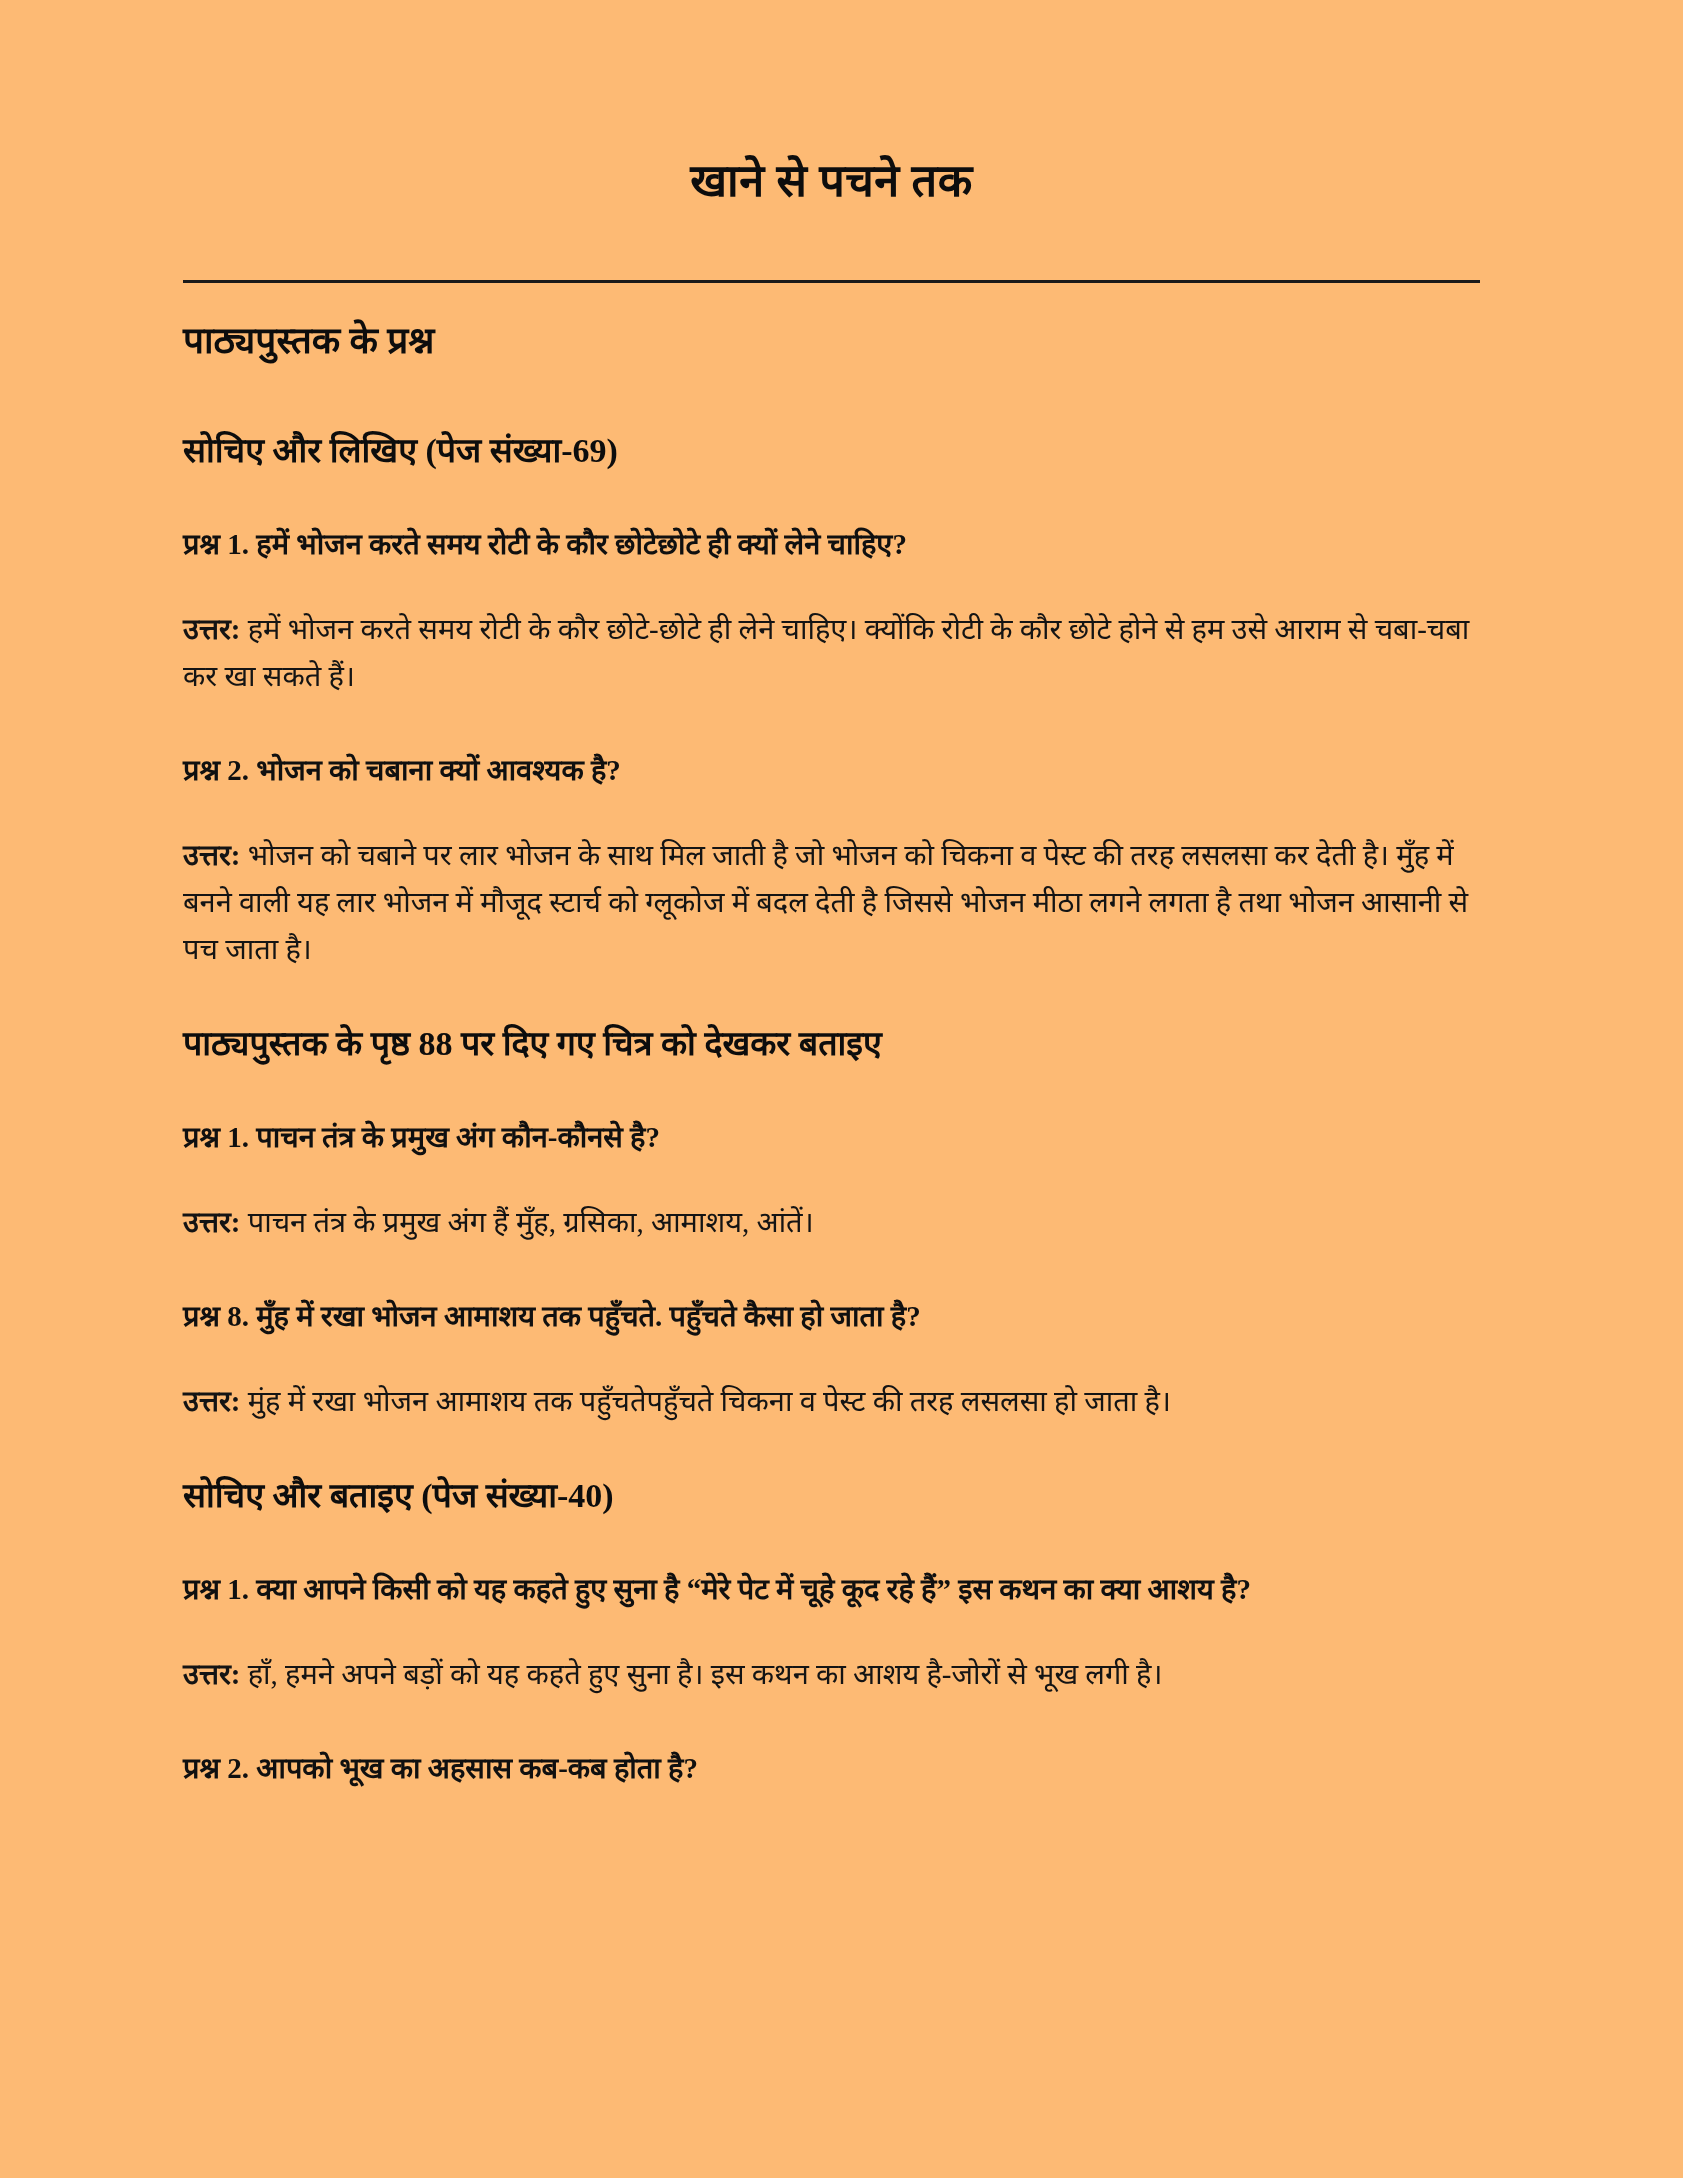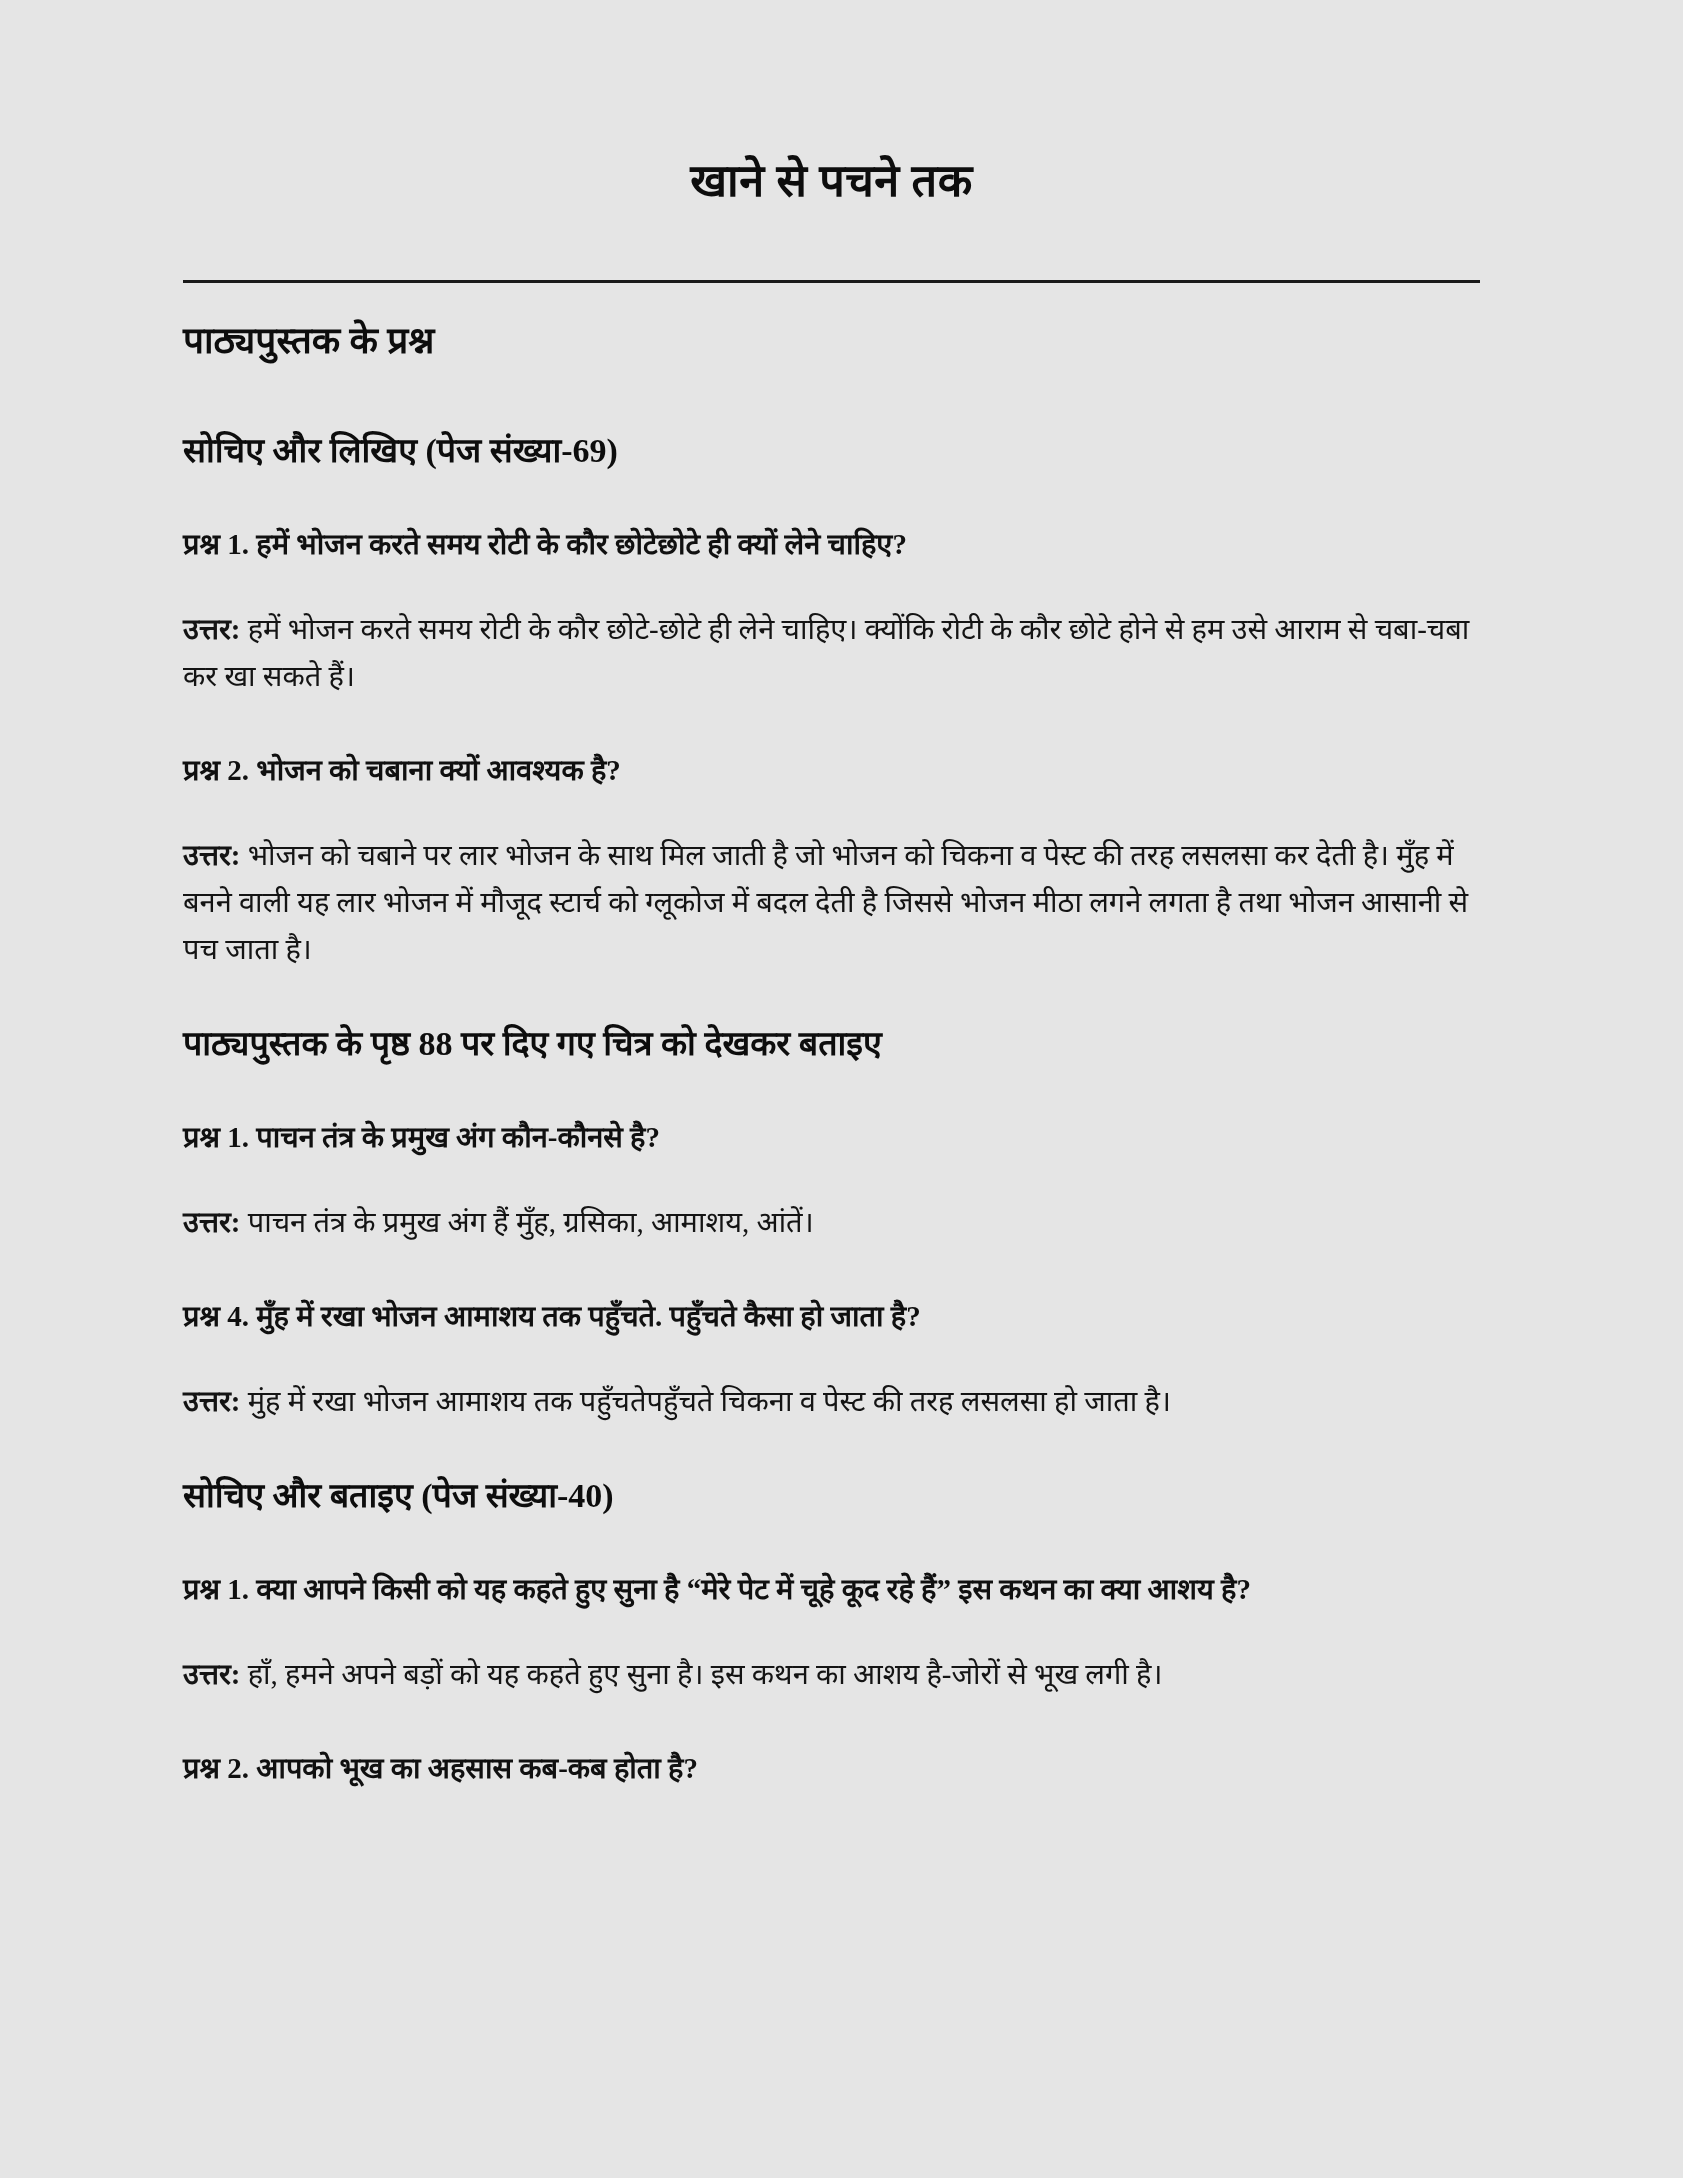"खाने से पचने तक" .page { background: #e5e5e5 -> #fdba74 }
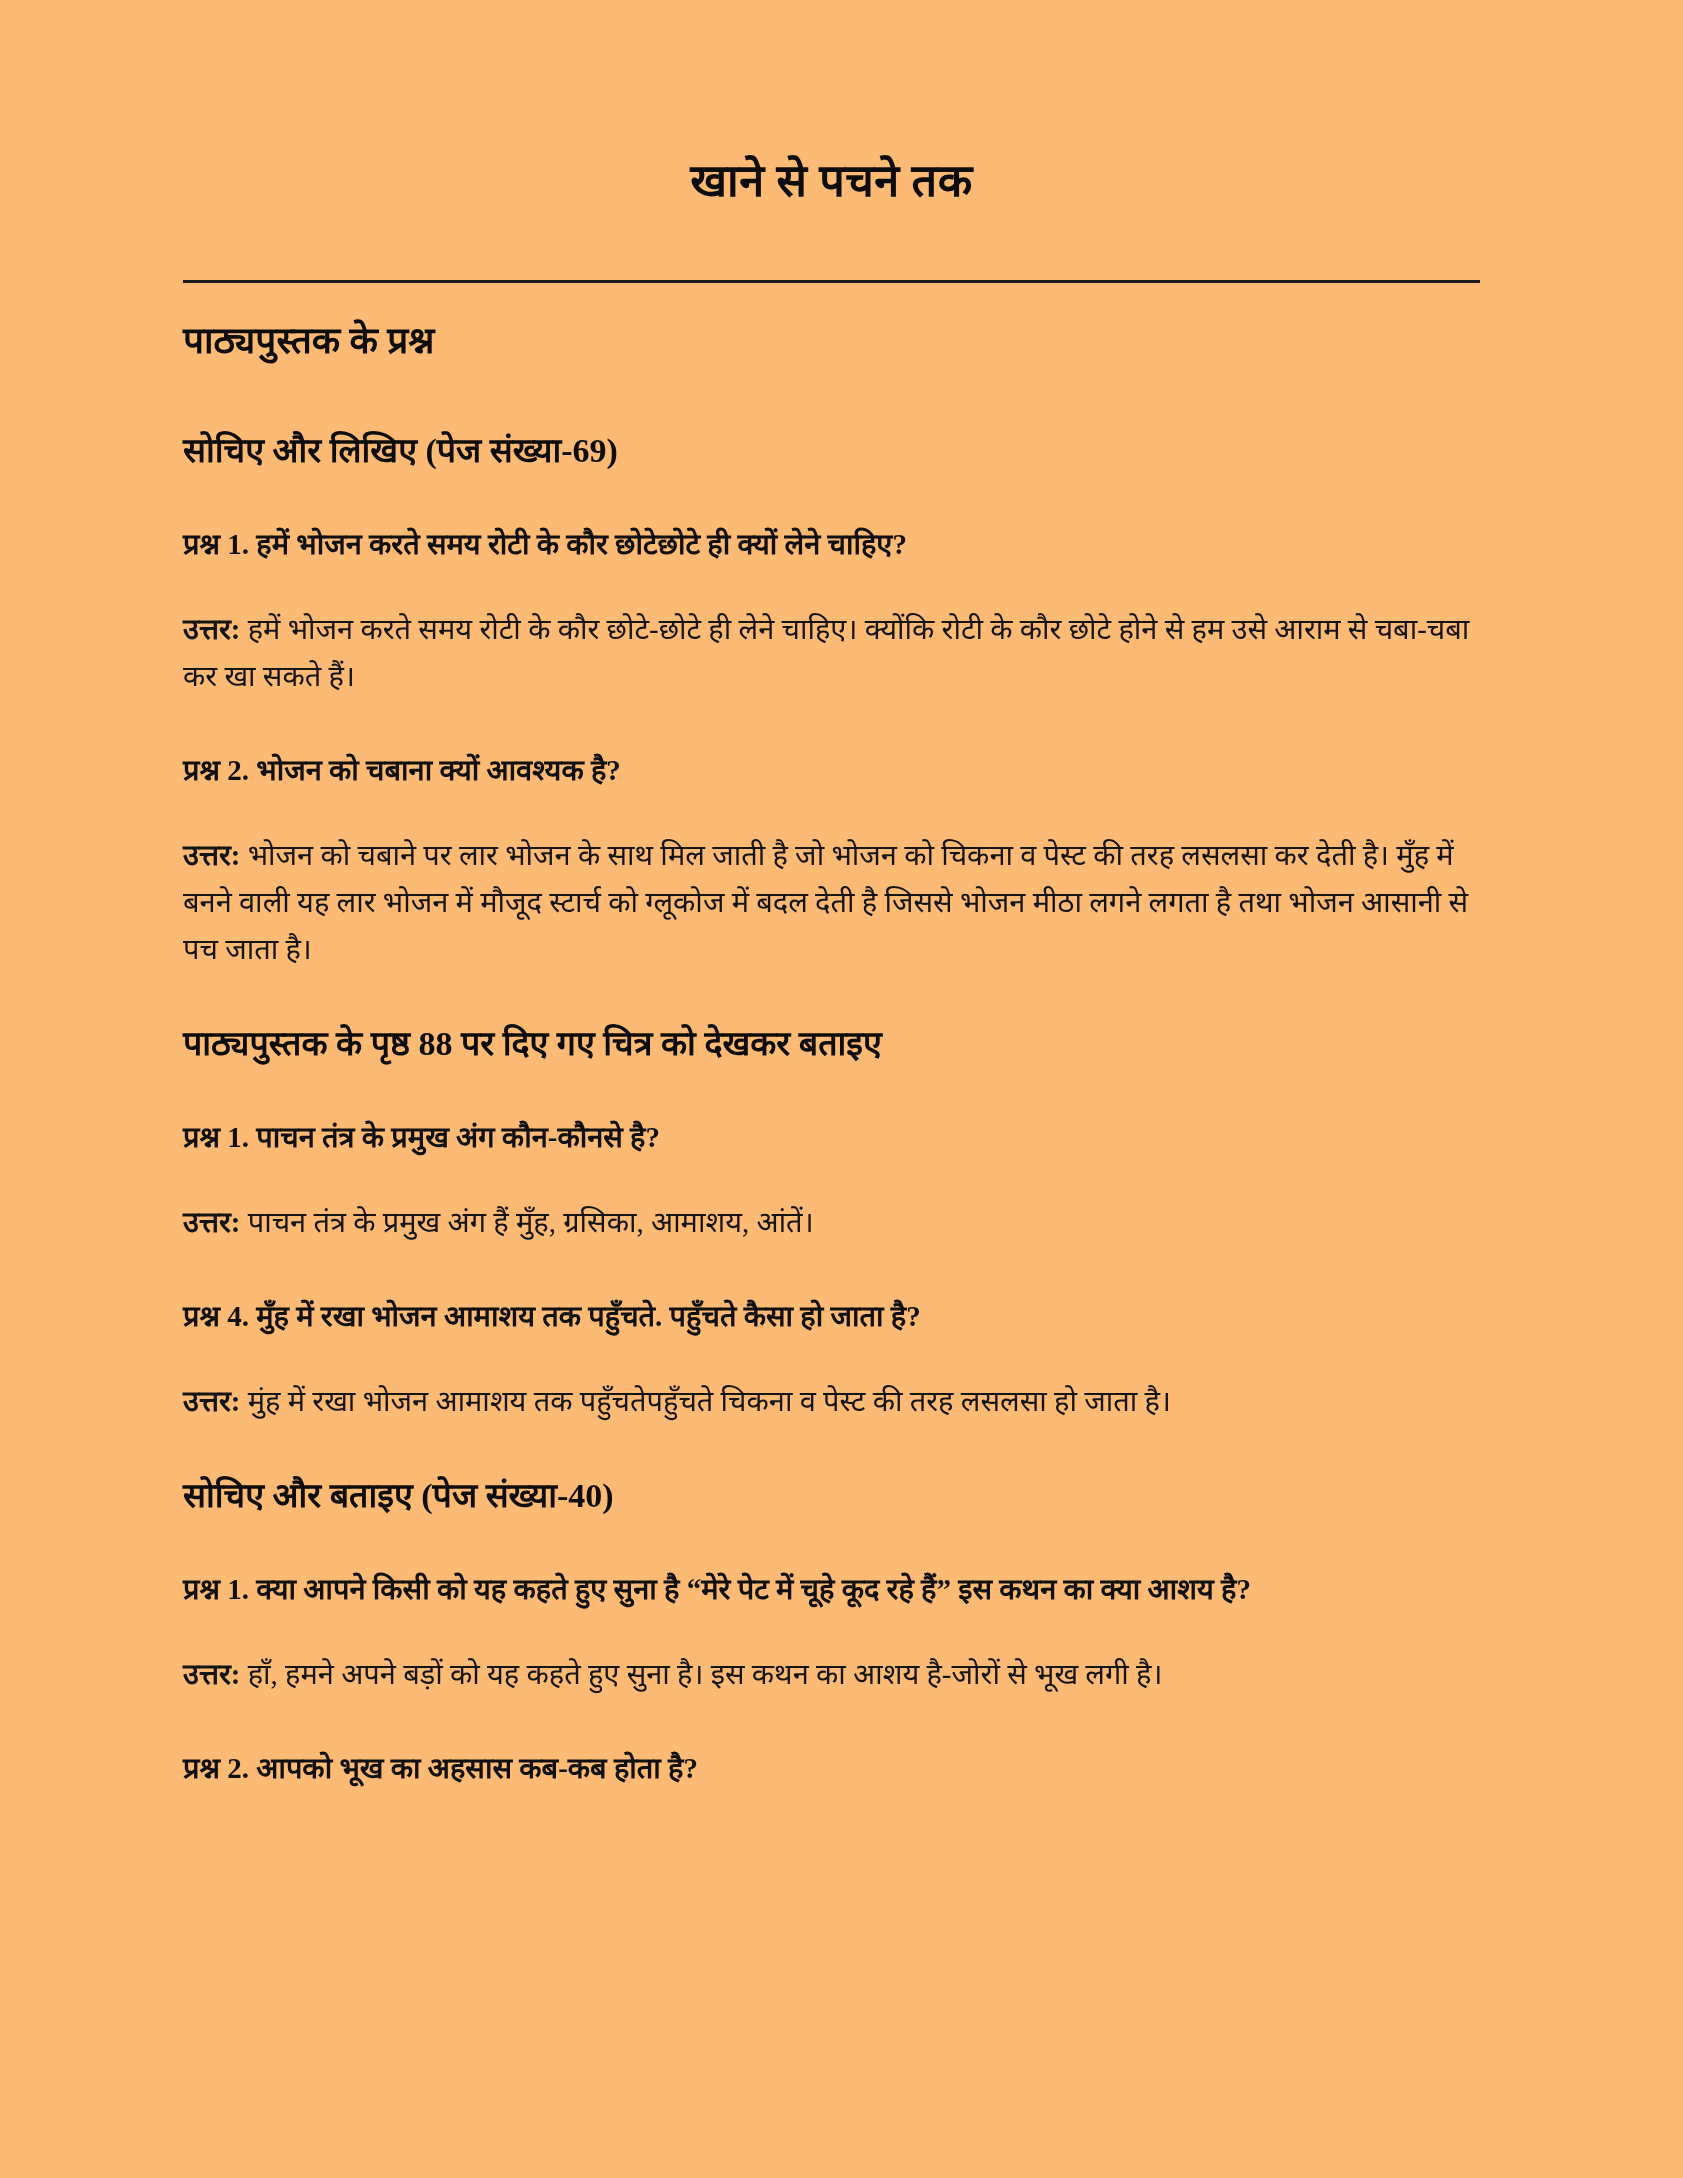"प्रश्न 4. मुँह में रखा" p.question { text: 4 -> 8 }
